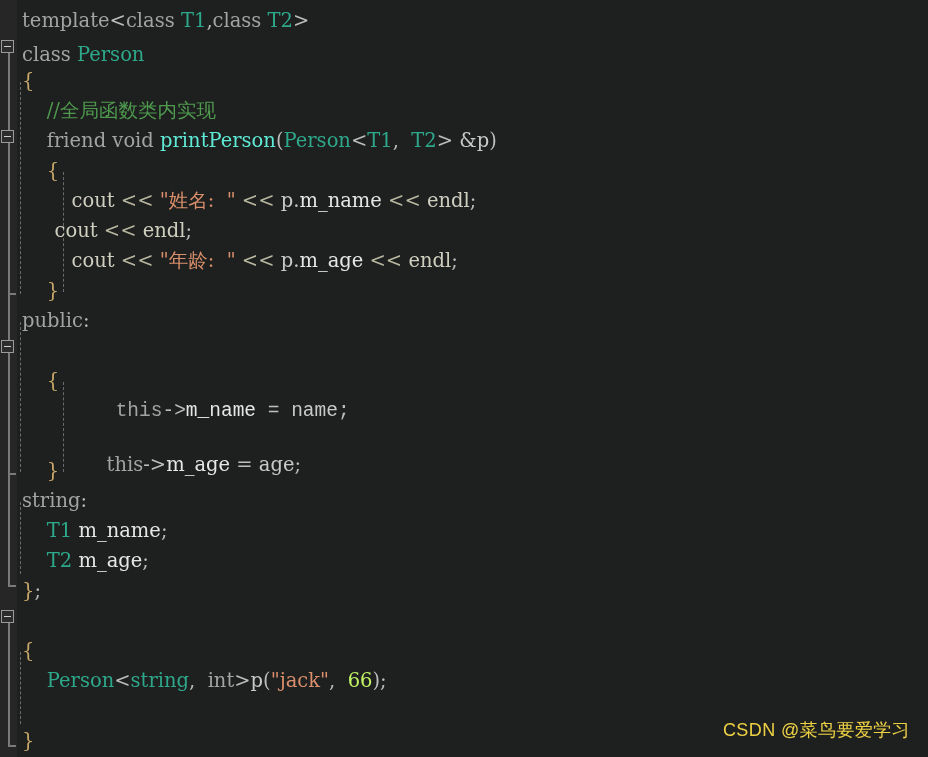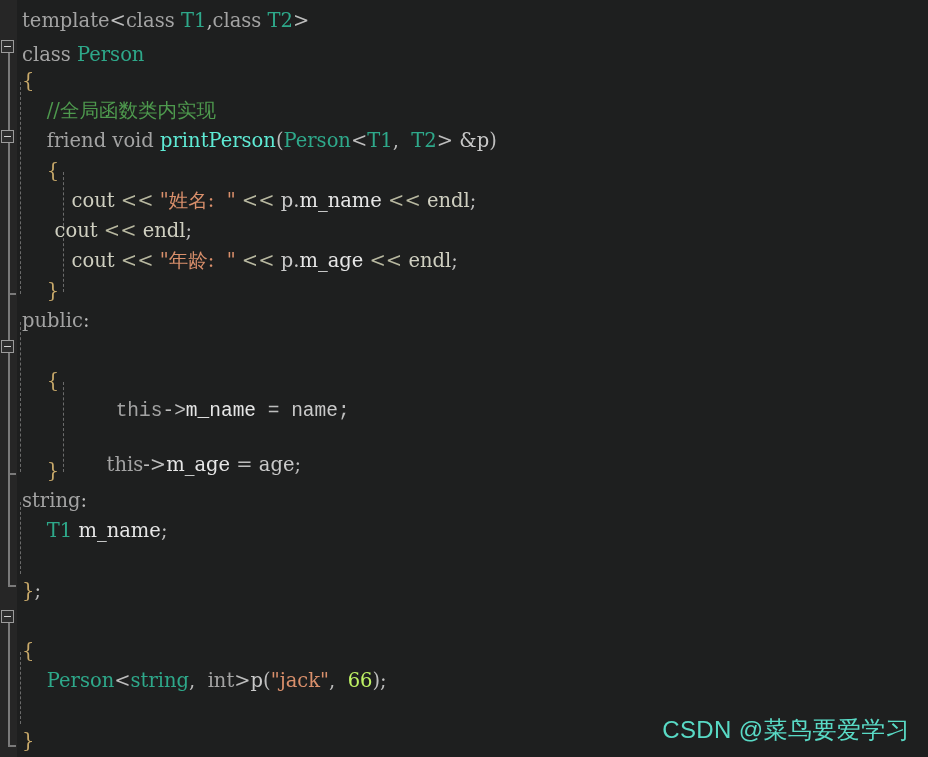"T2 m_age;" div.line { html: none -> <div><span> </span><span>T2</span><span> </span><span>m_age</span><span>;</span></div> }
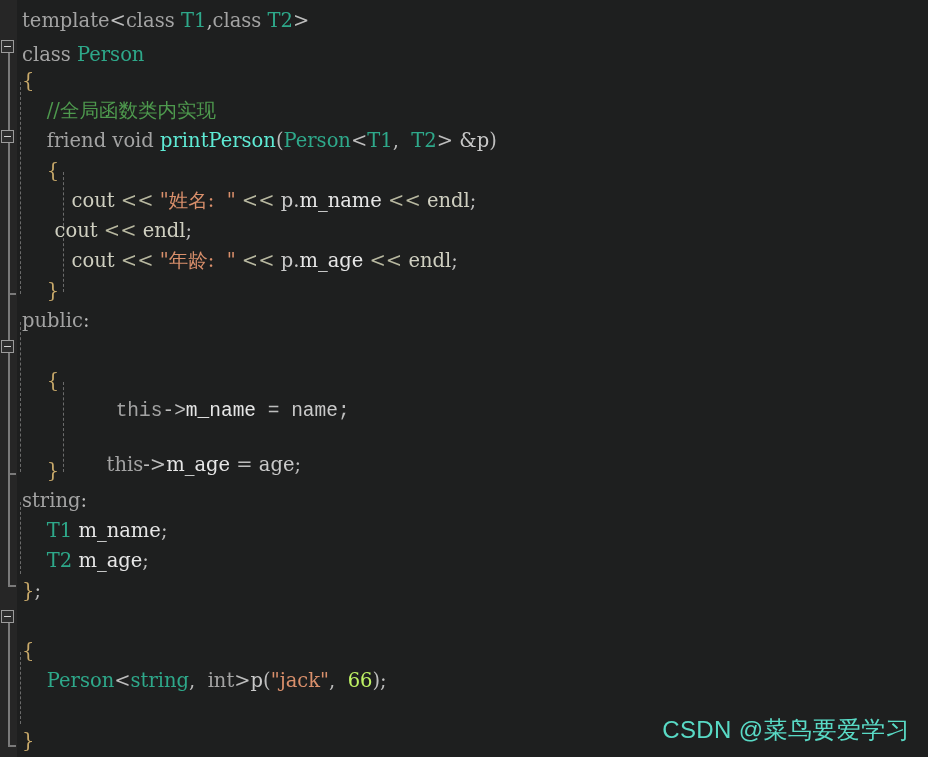"CSDN @菜鸟要爱学习" .watermark { color: #5eead4 -> #fde047; font-size: 24px -> 18px }
